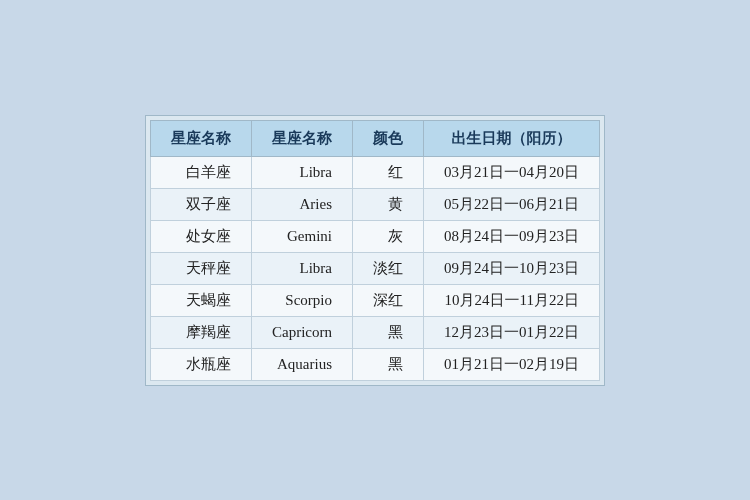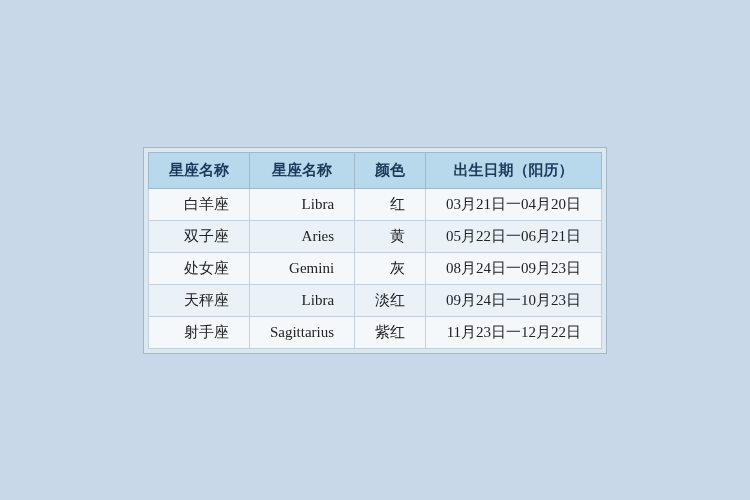"天蝎座" tr { html: none -> <tr> <td>天蝎座</td> <td>Scorpio</td> <td>深红</td> <td>10月24日一11月22日</td> </tr> }
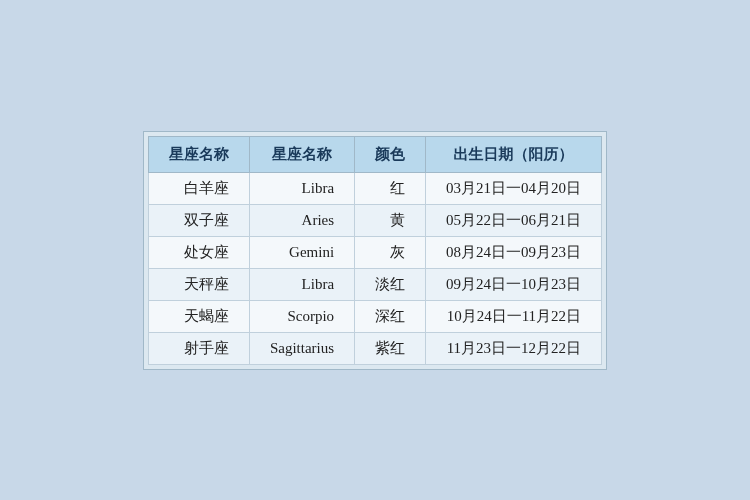"射手座" tr { html: <tr> <td>射手座</td> <td>Sagittarius</td> <td>紫红</td> <td>11月23日一12月22日</td> </tr> -> none }
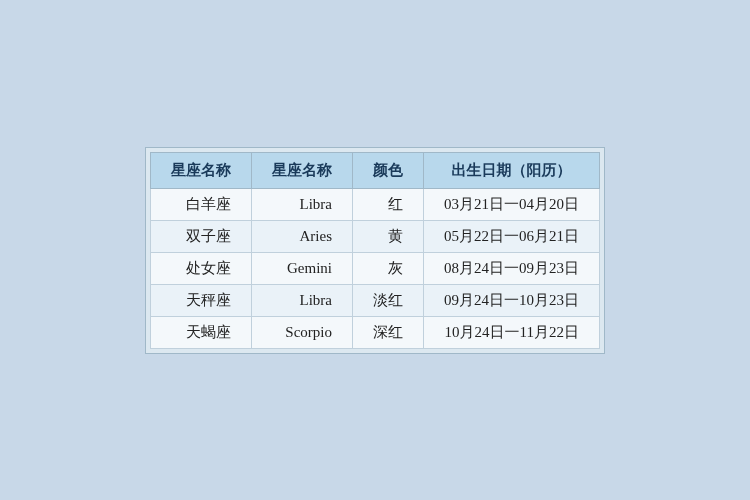"摩羯座" tr { html: none -> <tr> <td>摩羯座</td> <td>Capricorn</td> <td>黑</td> <td>12月23日一01月22日</td> </tr> }
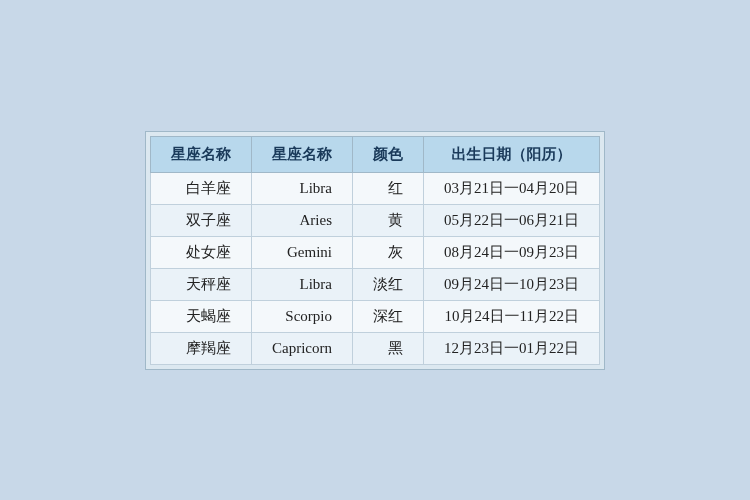"水瓶座" tr { html: none -> <tr> <td>水瓶座</td> <td>Aquarius</td> <td>黑</td> <td>01月21日一02月19日</td> </tr> }
